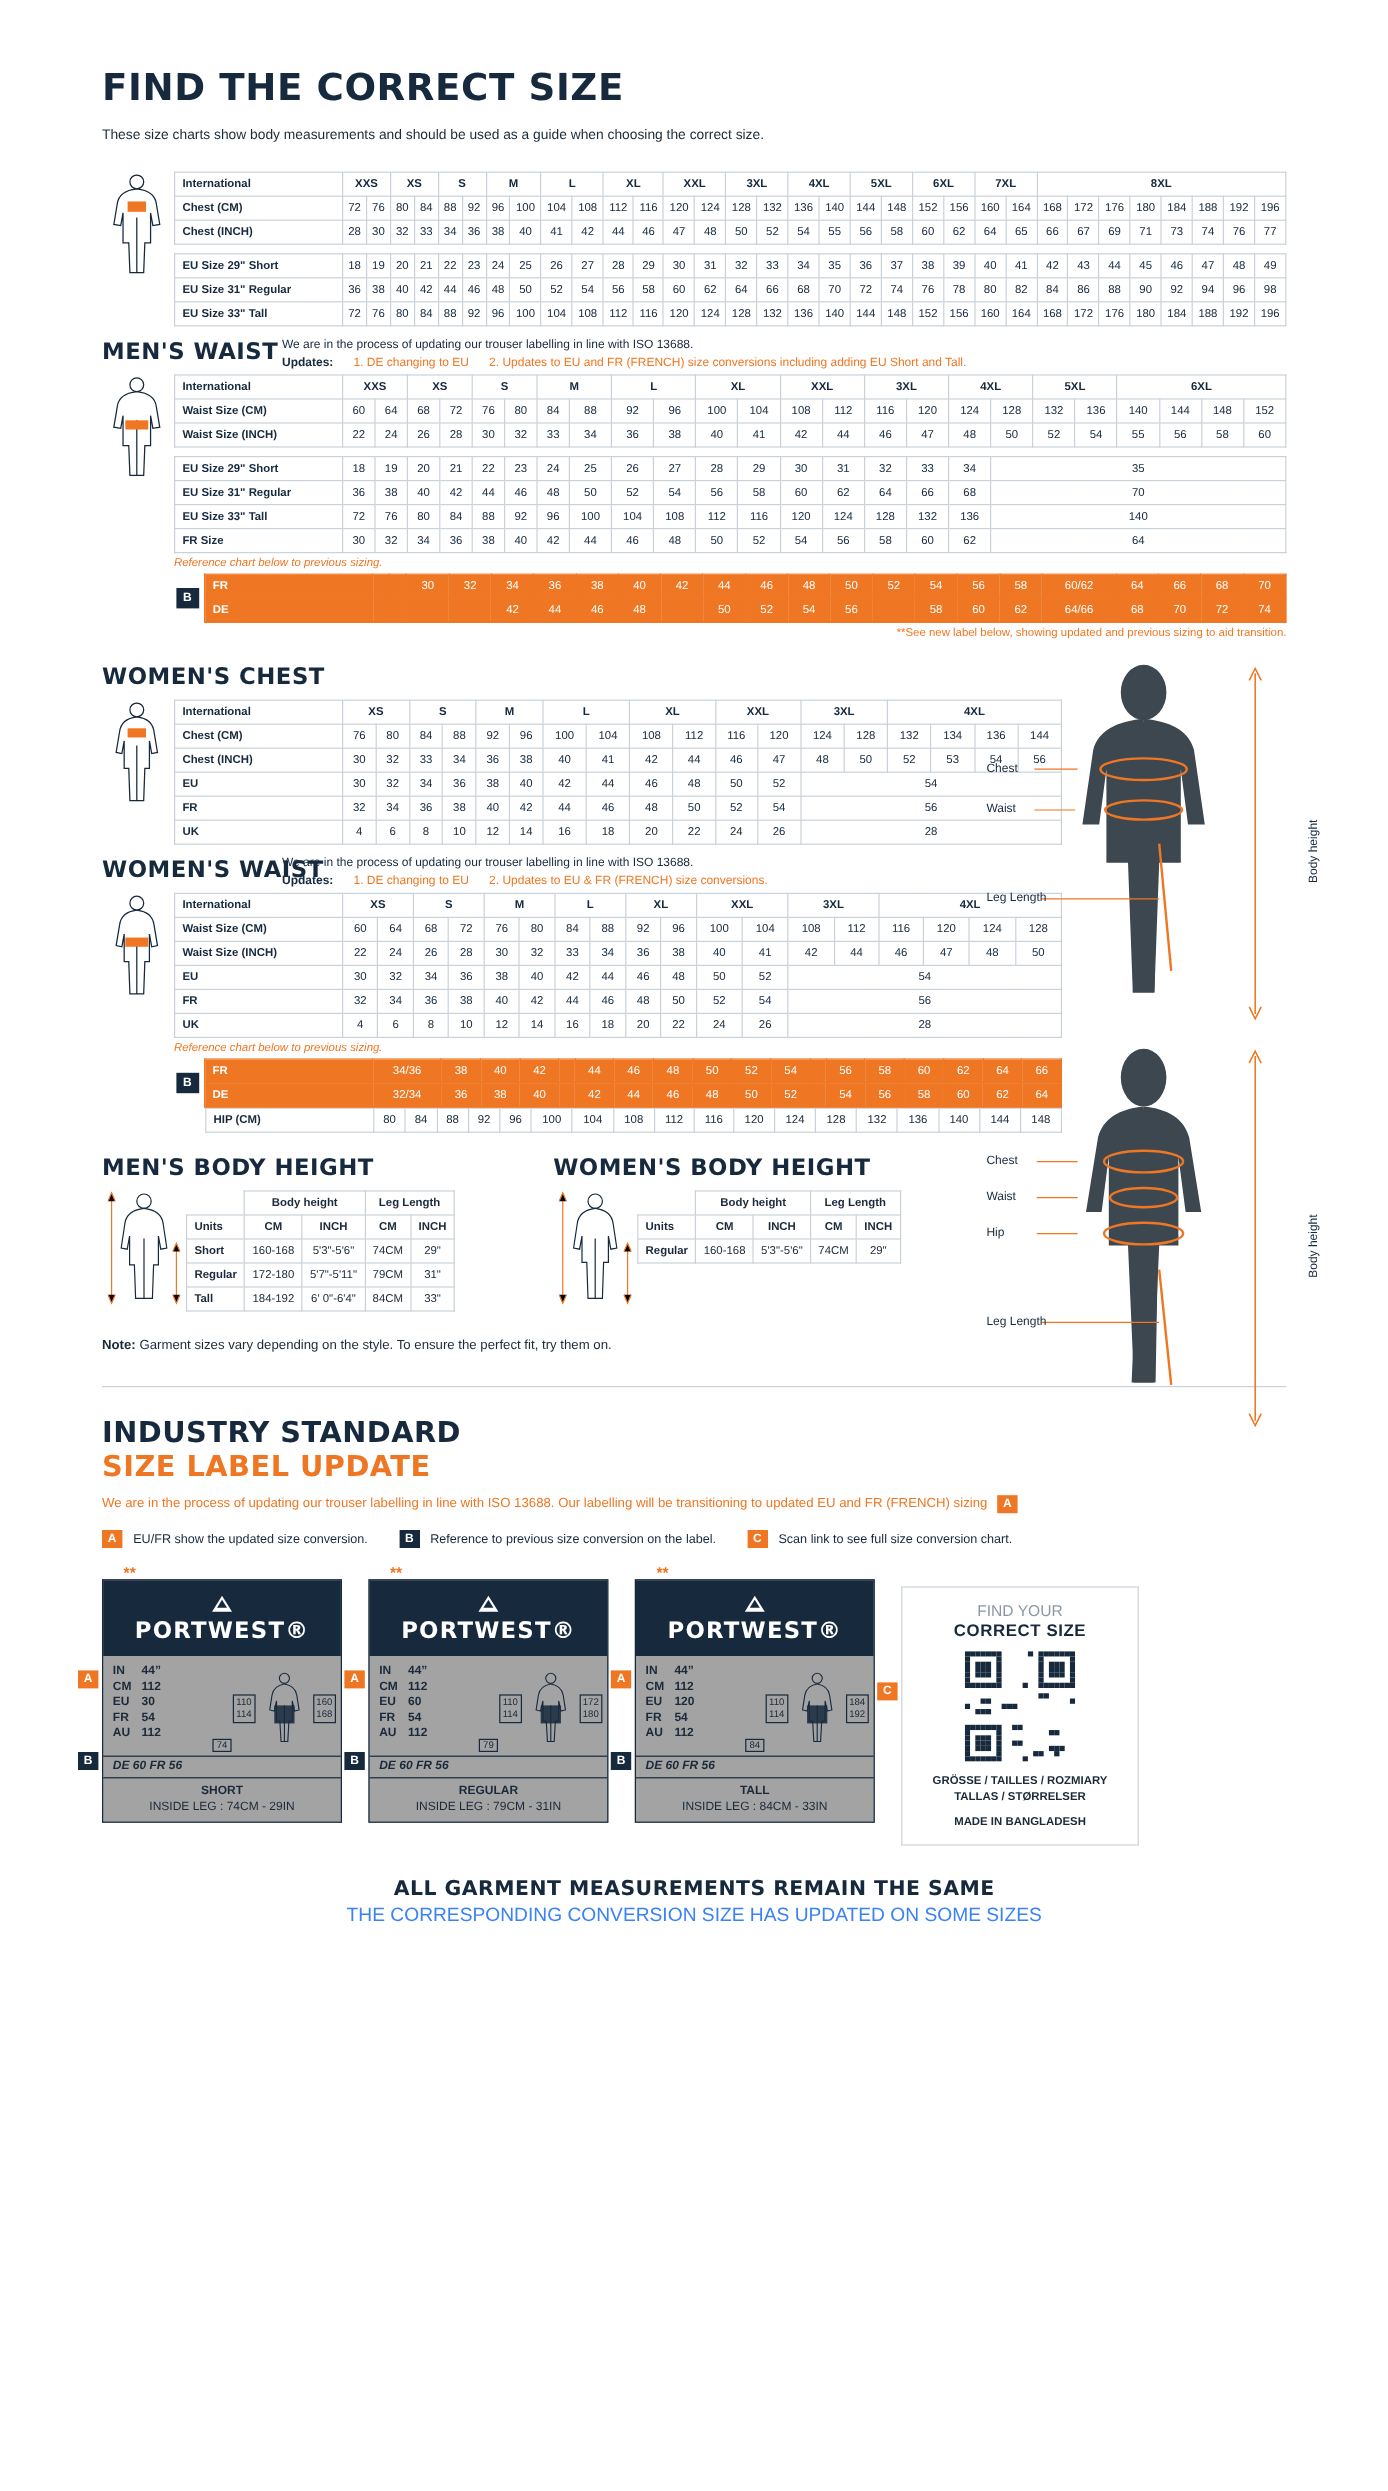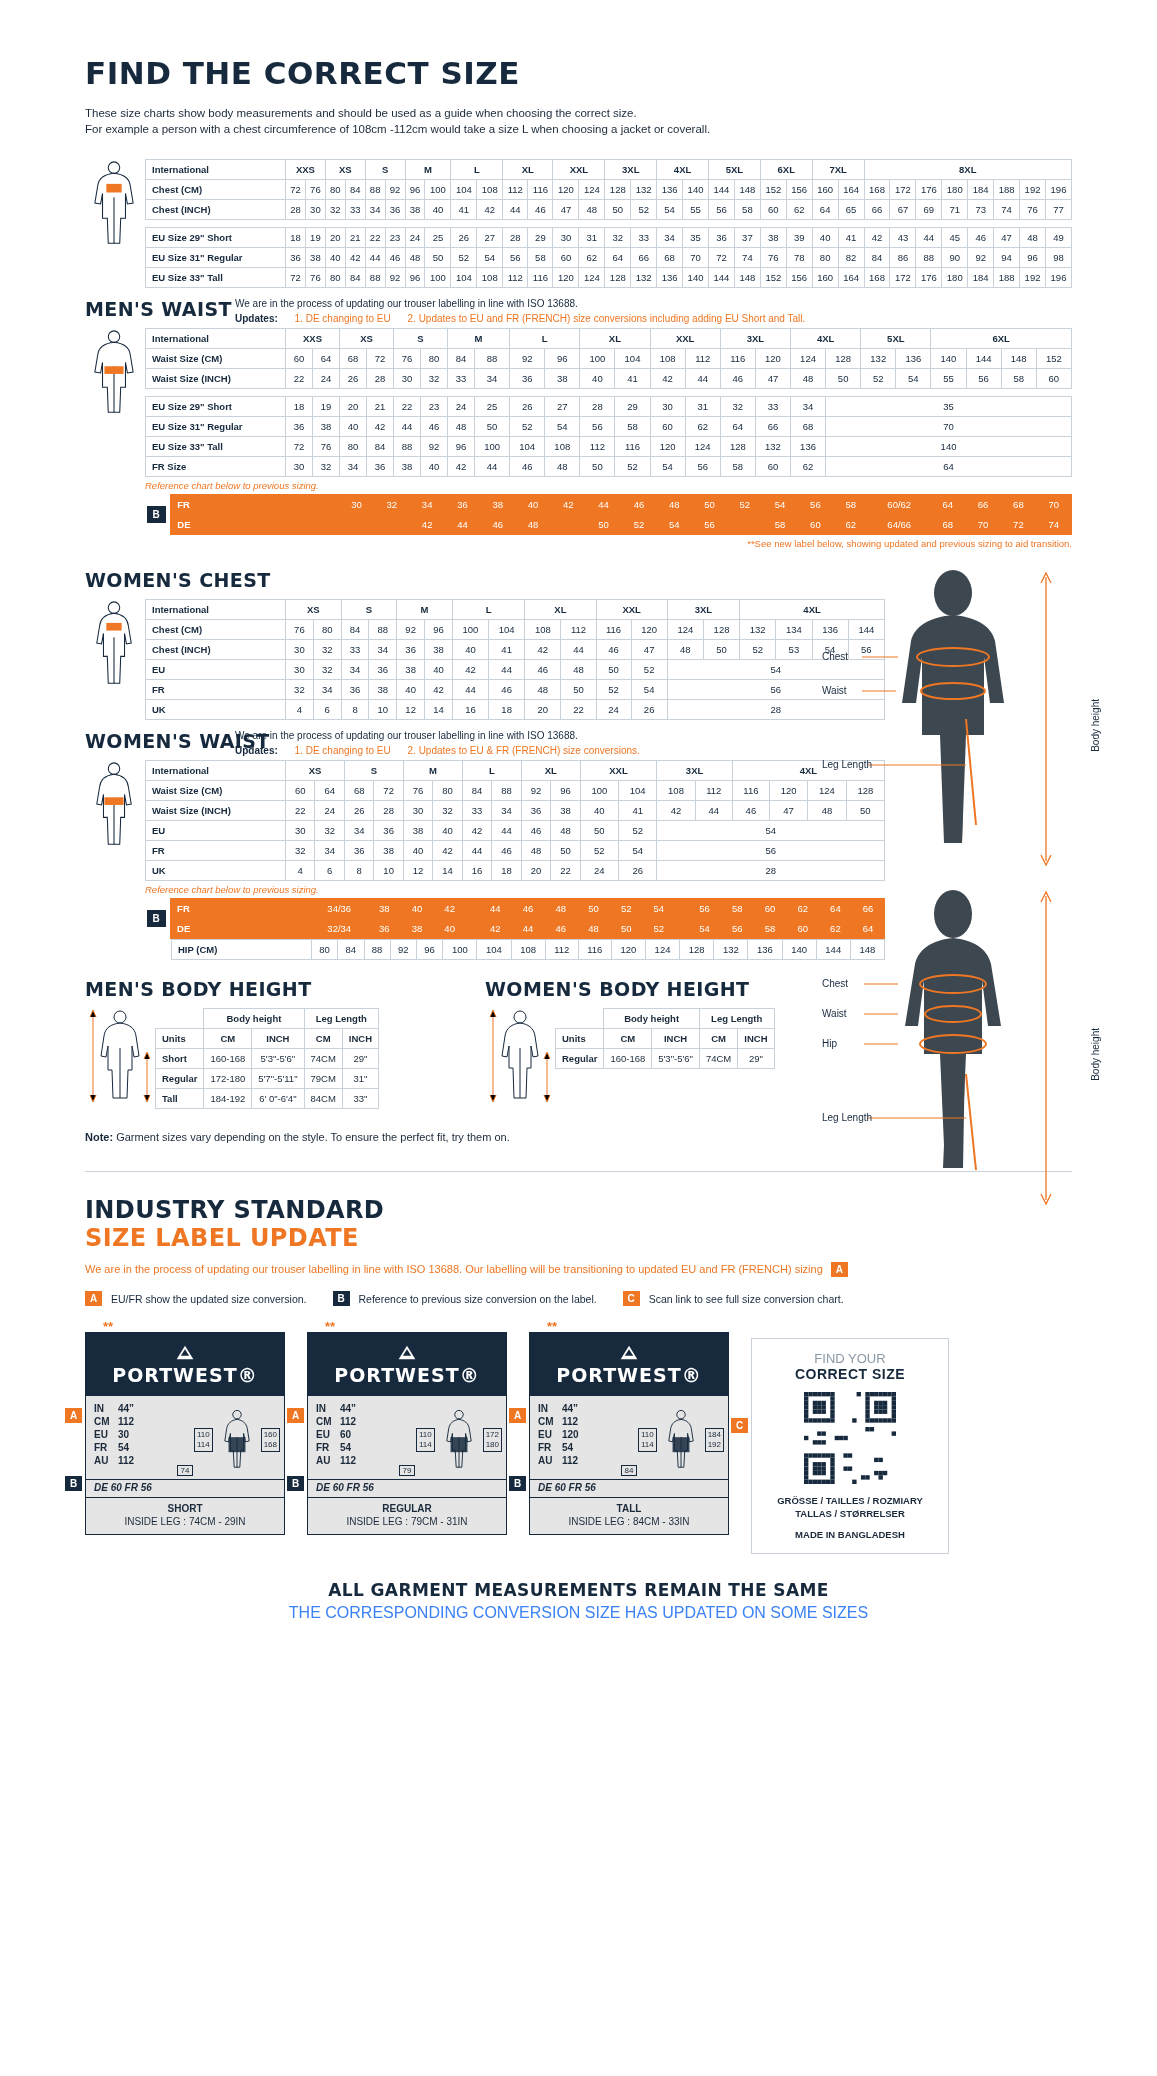"For example a person with" div { html: <div>For example a person with a chest circumference of 108cm -112cm would take a size L when choosing a jacket or coverall.</div> -> none }
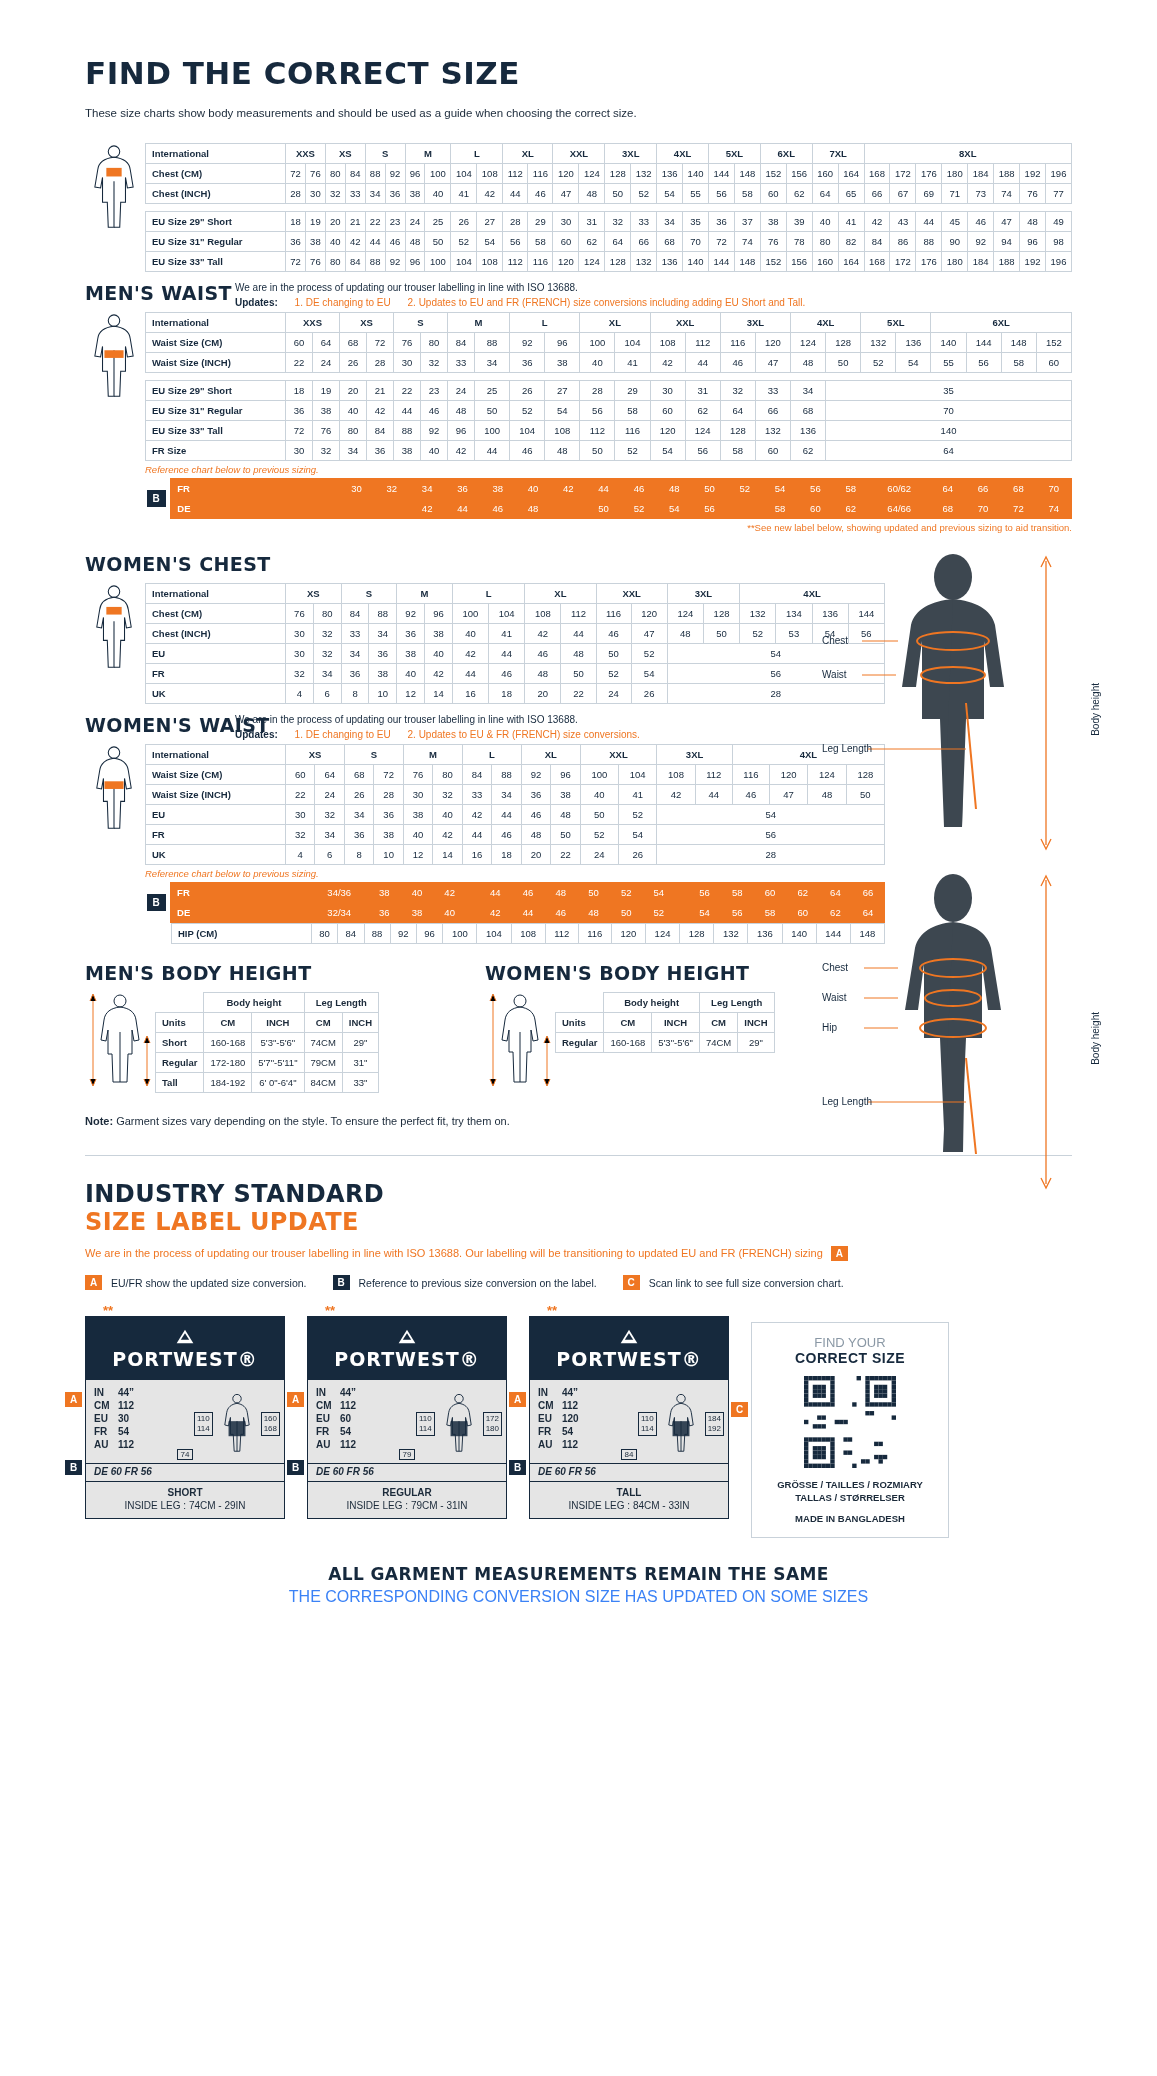"MEN'S BODY HEIGHT" .twocol { gap: 40px -> 16px }
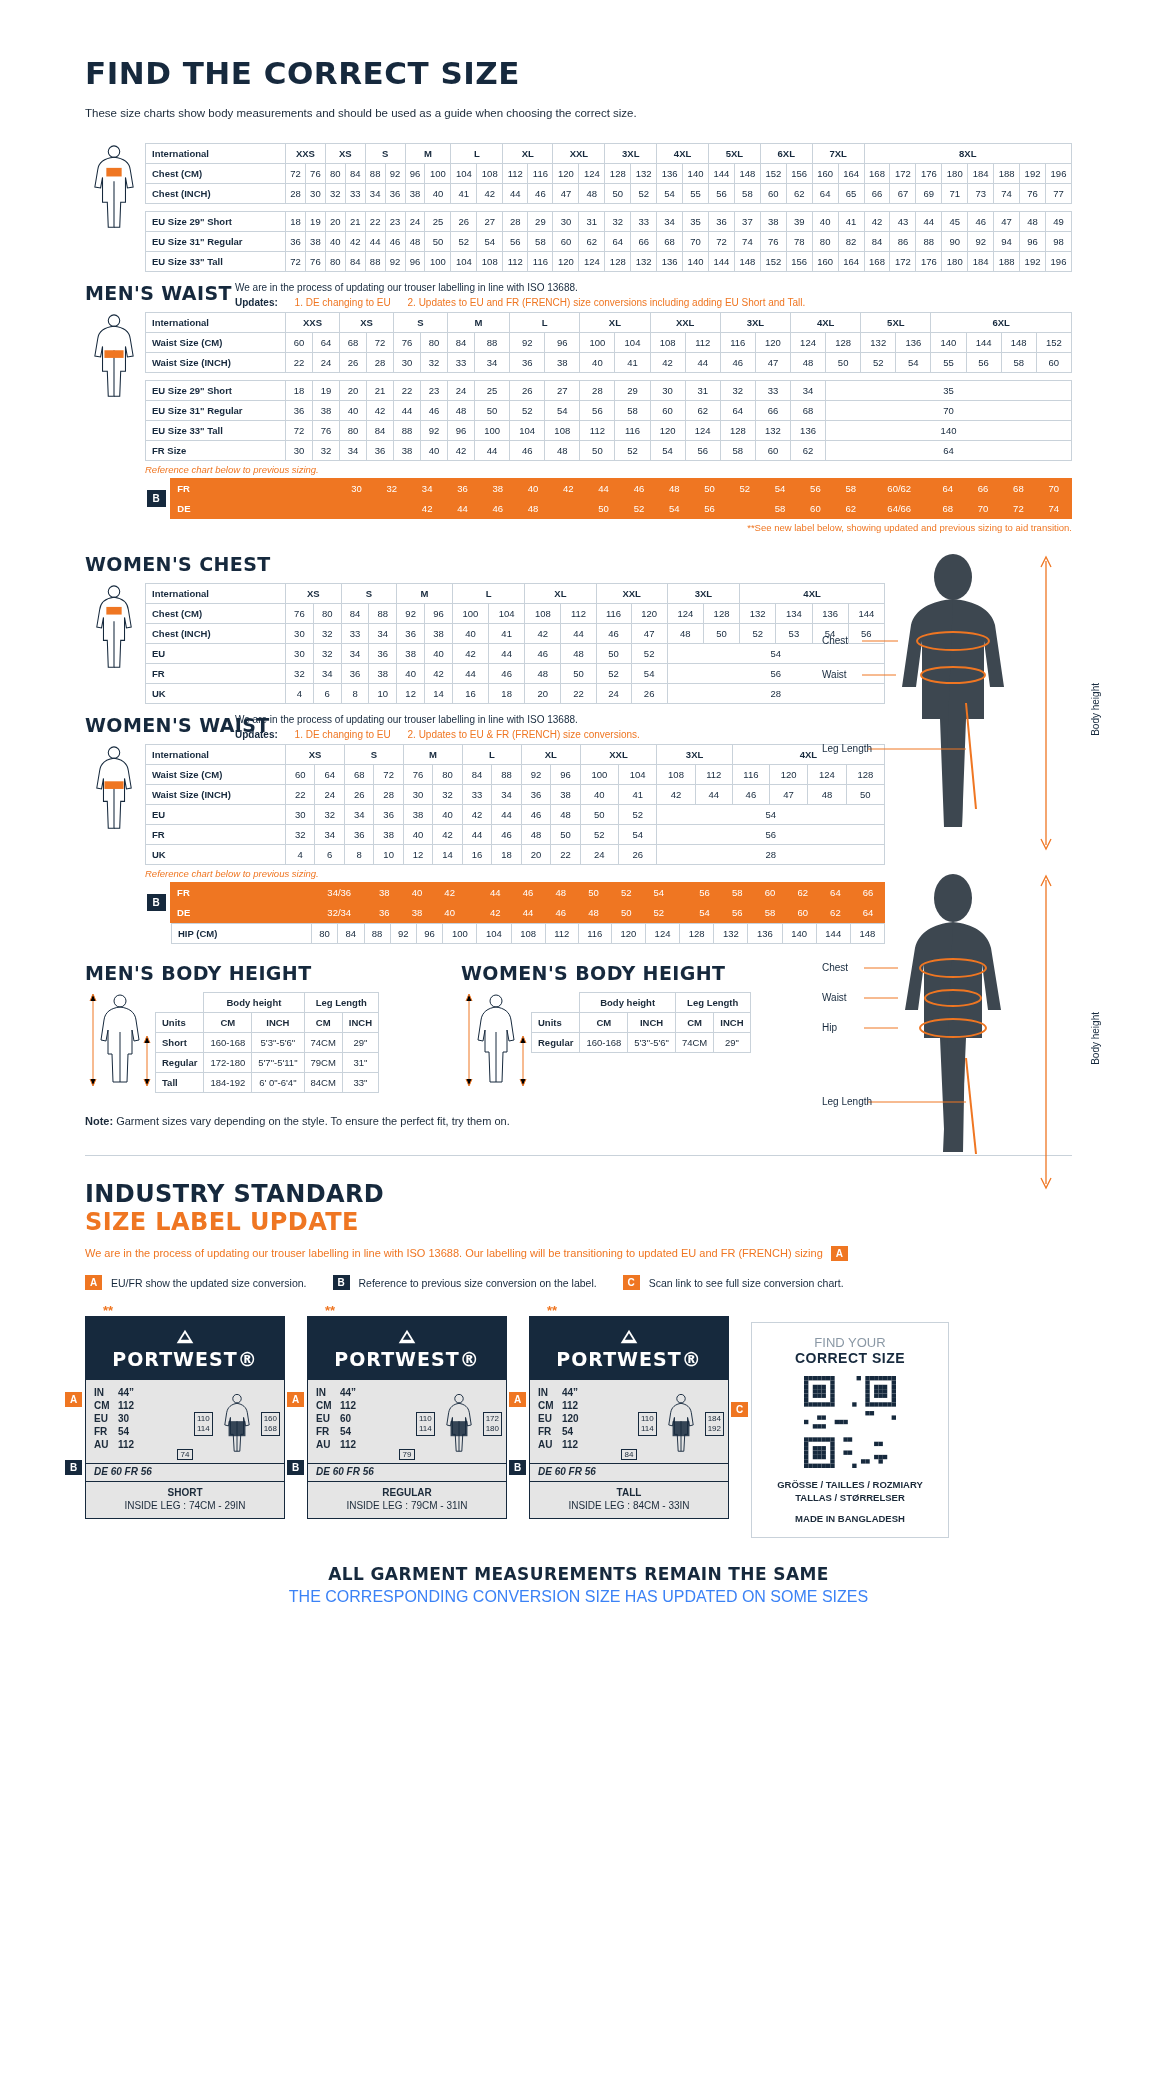"PORTWEST®" .lblbox { background: #e5e5e5 -> #a3a3a3 }
